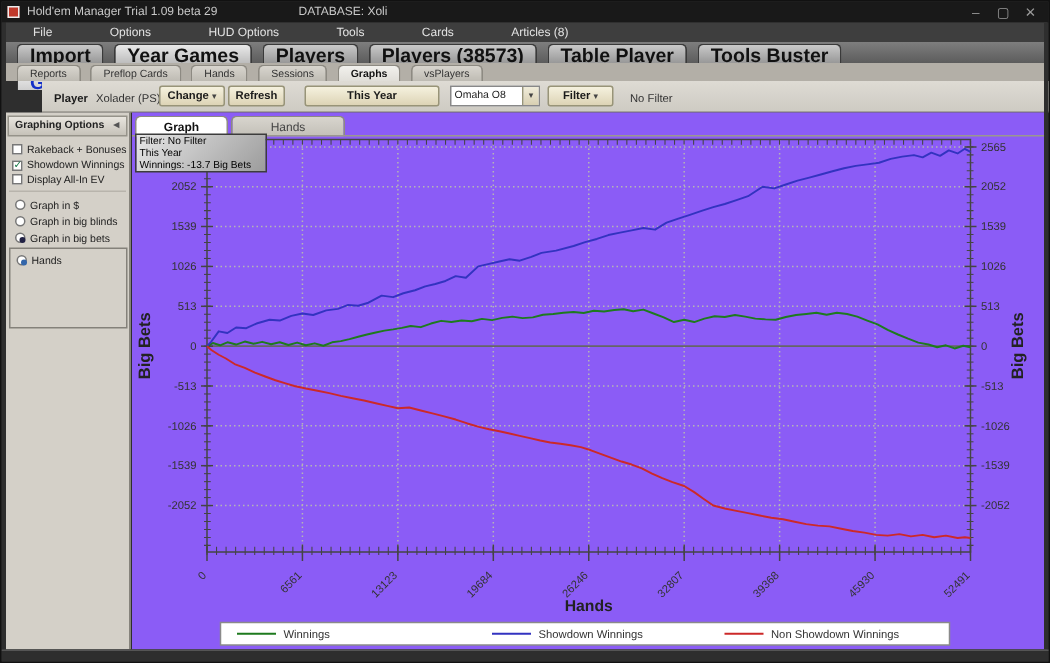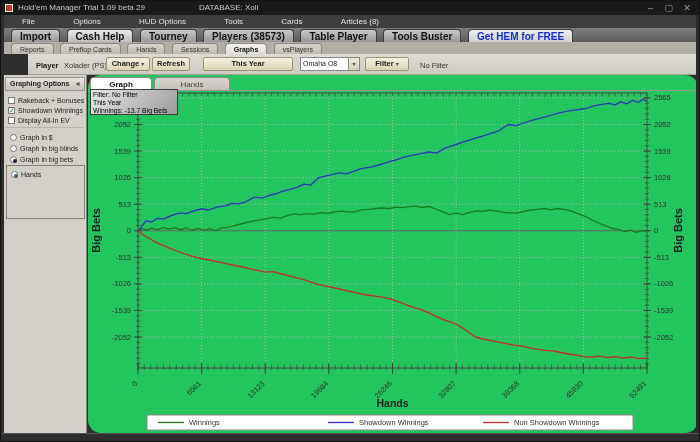"Import" .mtab { font-size: 10px -> 13px }
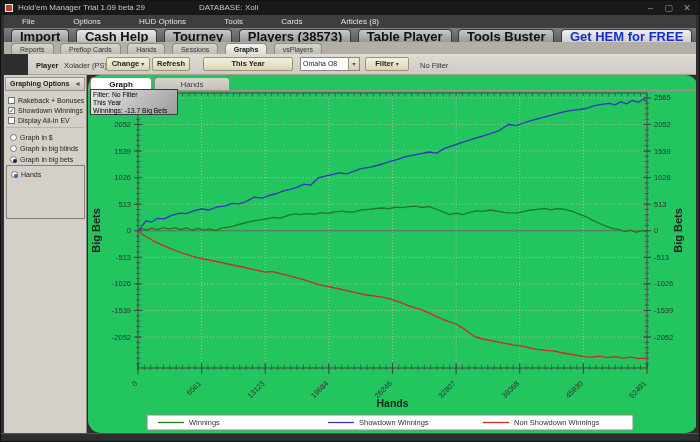"Cash Help" span.mtab { text: Cash Help -> Year Games }
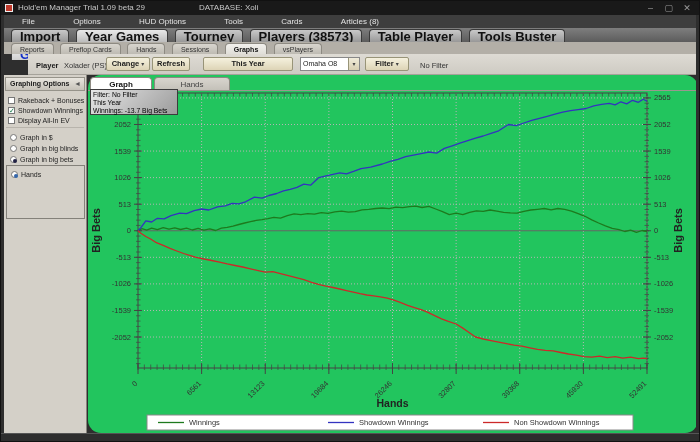"Tourney" span.mtab { text: Tourney -> Players }
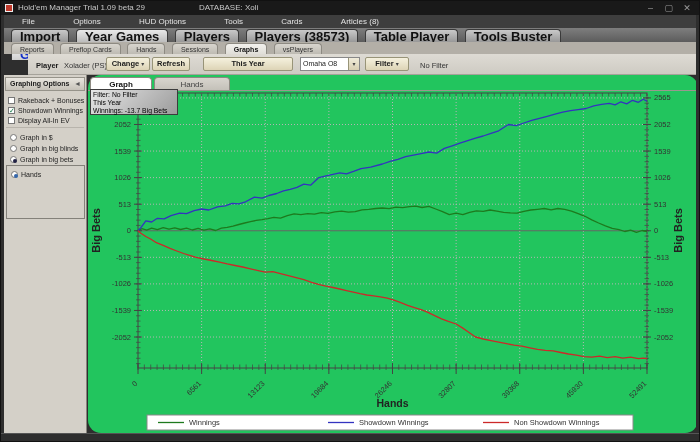"Graph" .panel { background: #22c55e -> #8b5cf6; border-radius: 13px -> none }
